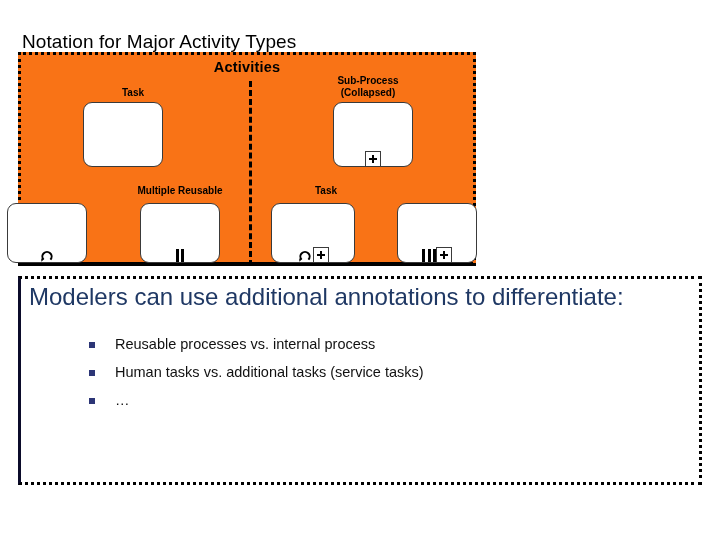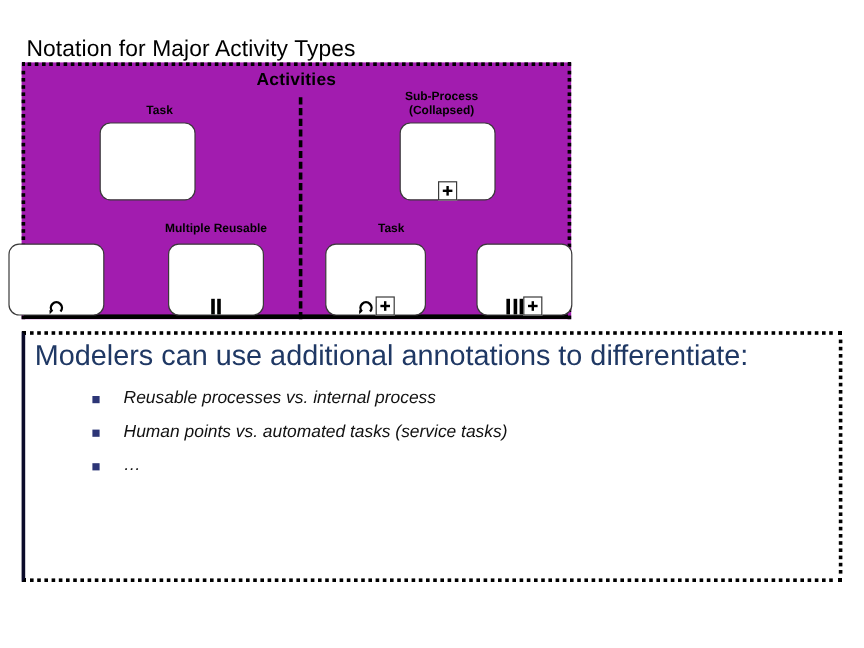"Activities" #diagram-panel { background: #a21caf -> #f97316 }
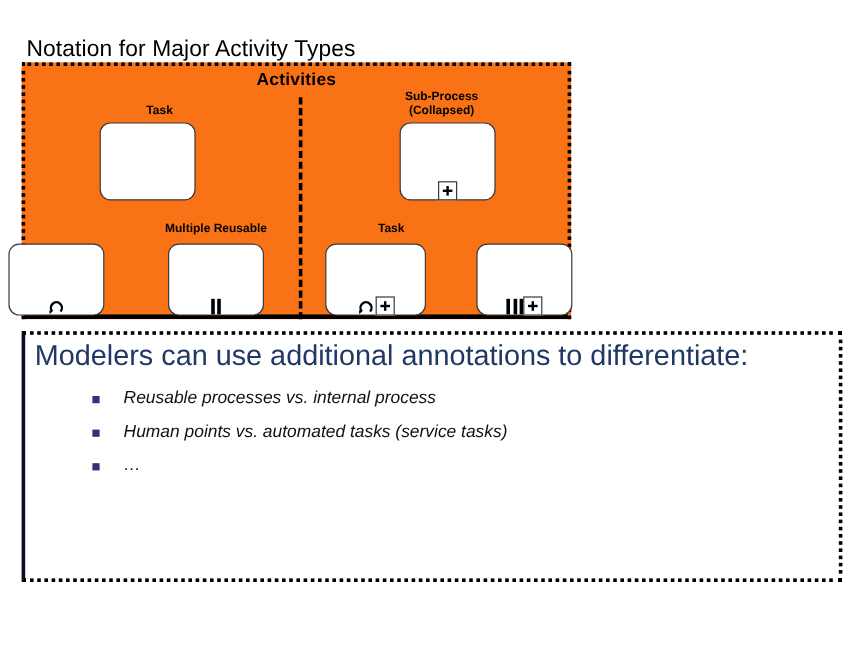"Reusable processes vs. internal process" #bullet-list { font-style: italic -> none; margin: 4px -> 16px }
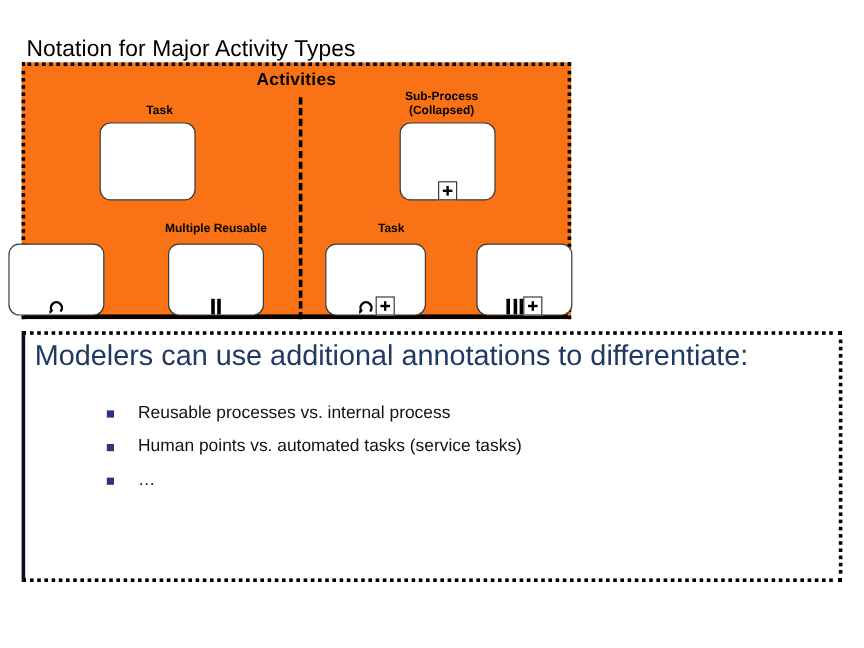"Human points vs. automated tasks" span { text: points vs. automated -> tasks vs. additional }
